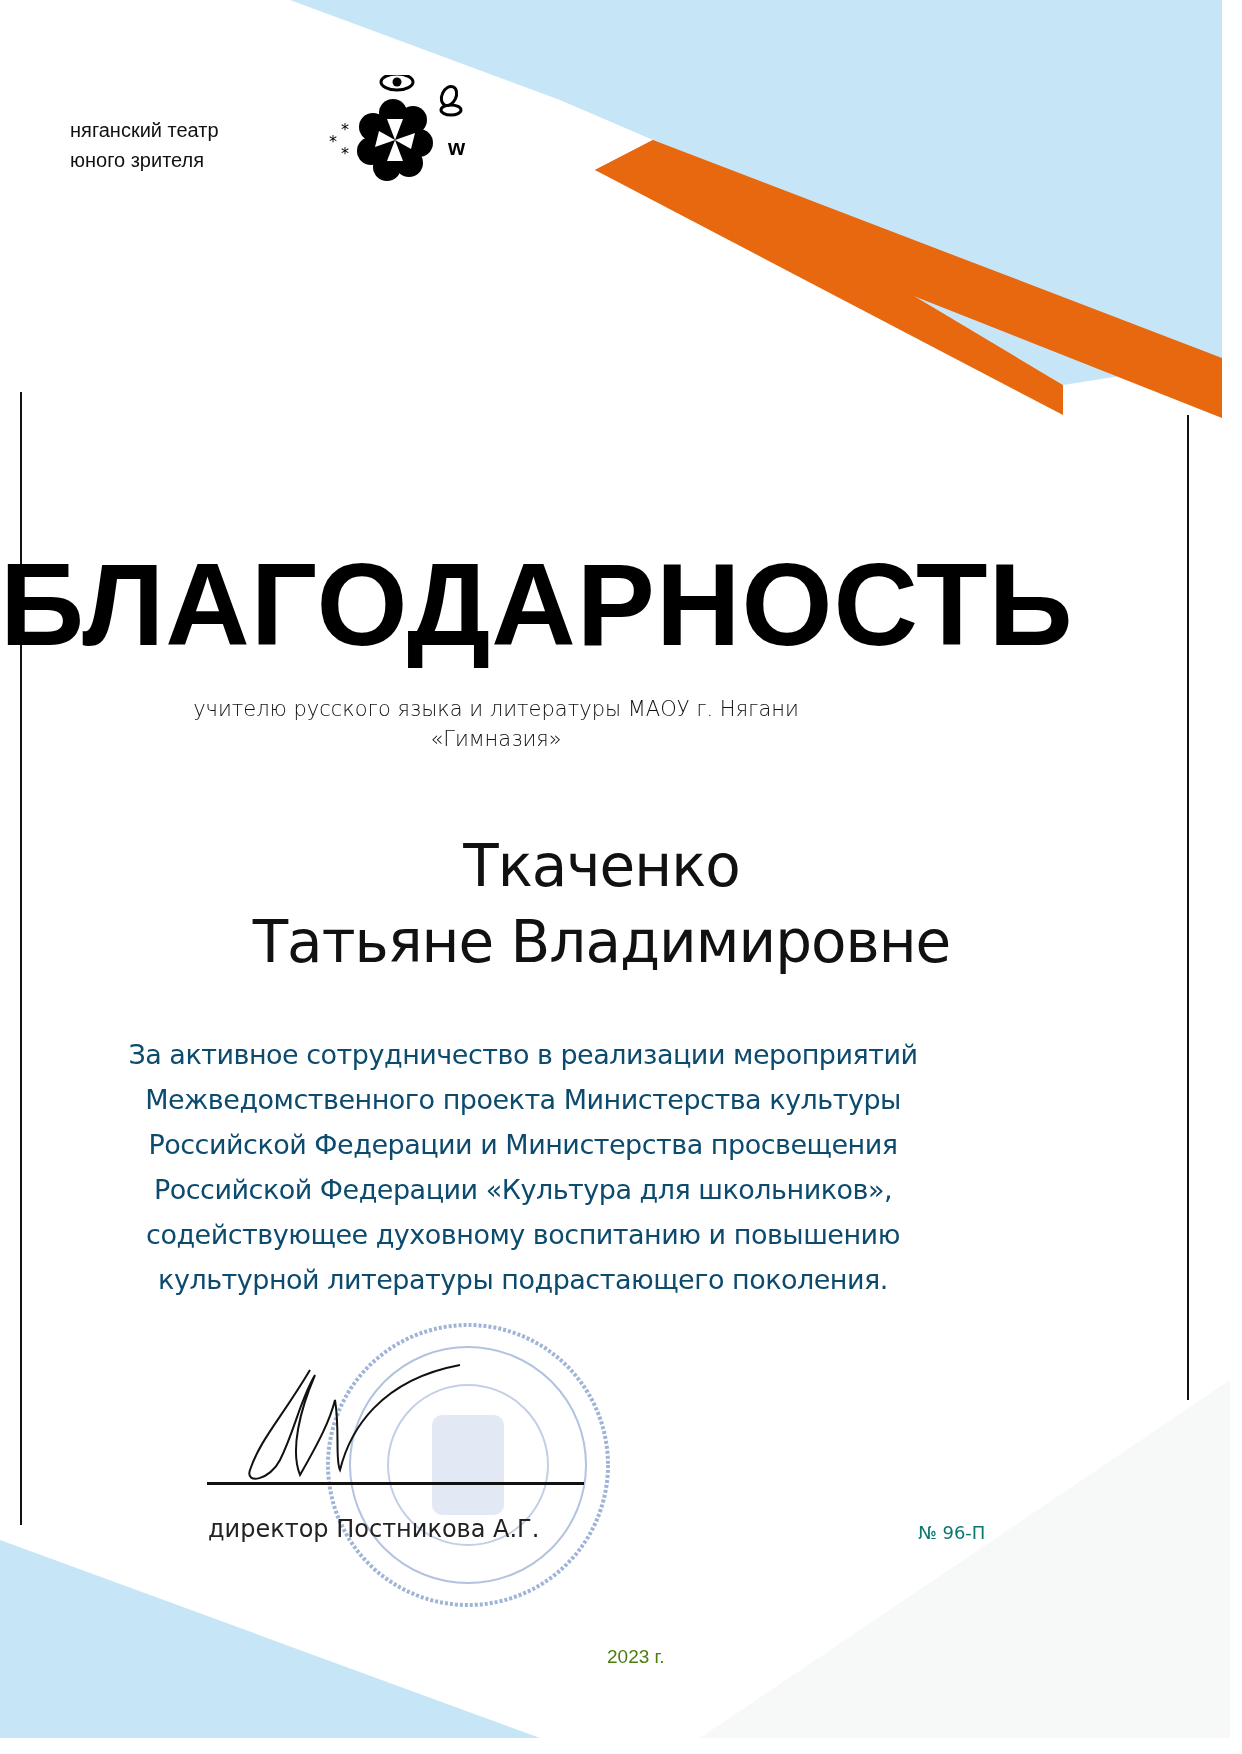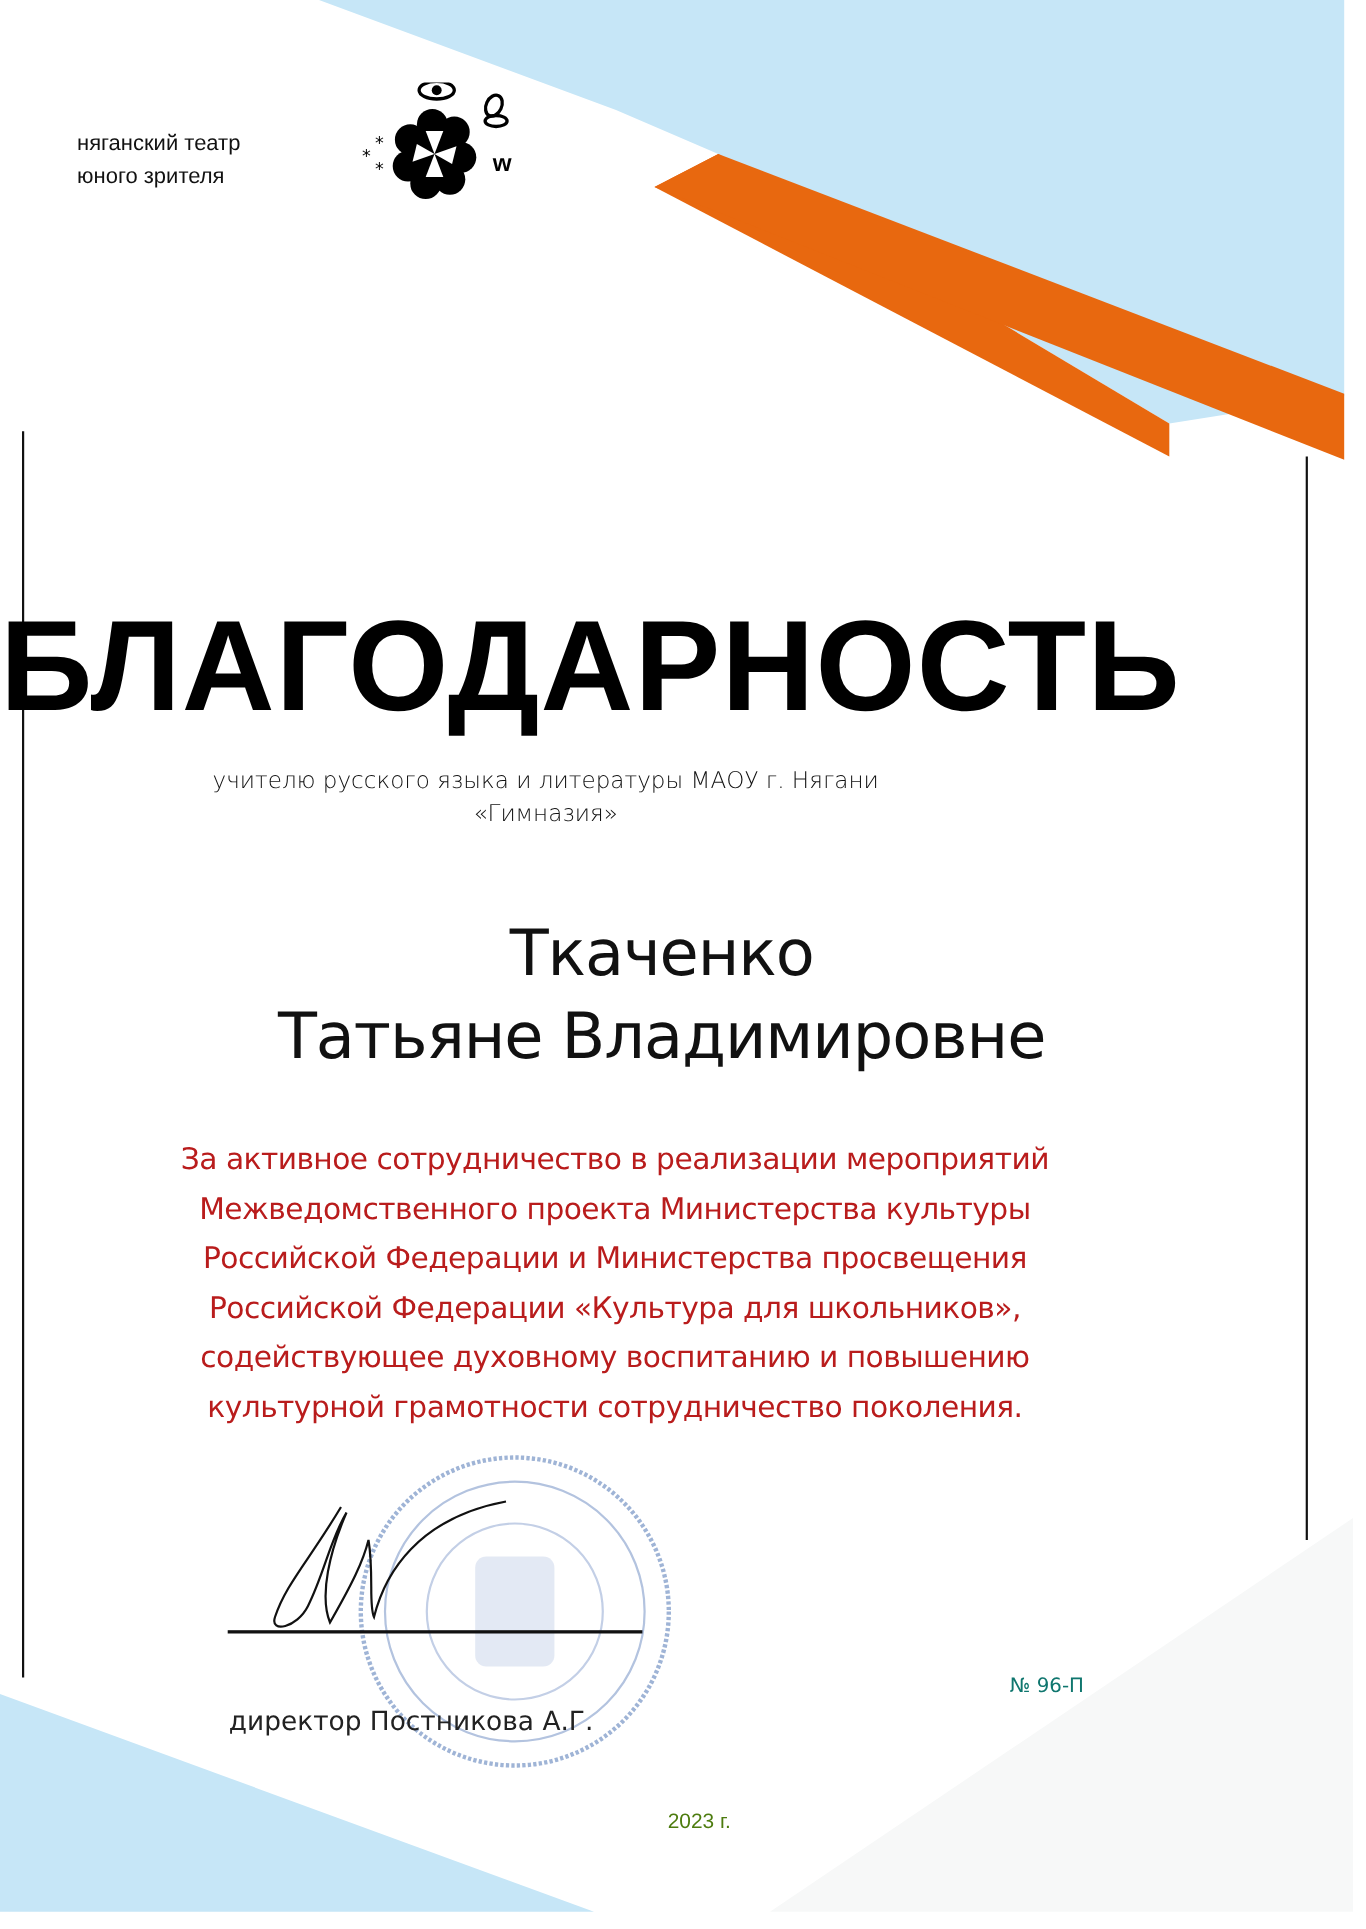"За активное сотрудничество в реализации" .body-text { color: #b91c1c -> #0c4a6e; margin-left: 36px -> none }
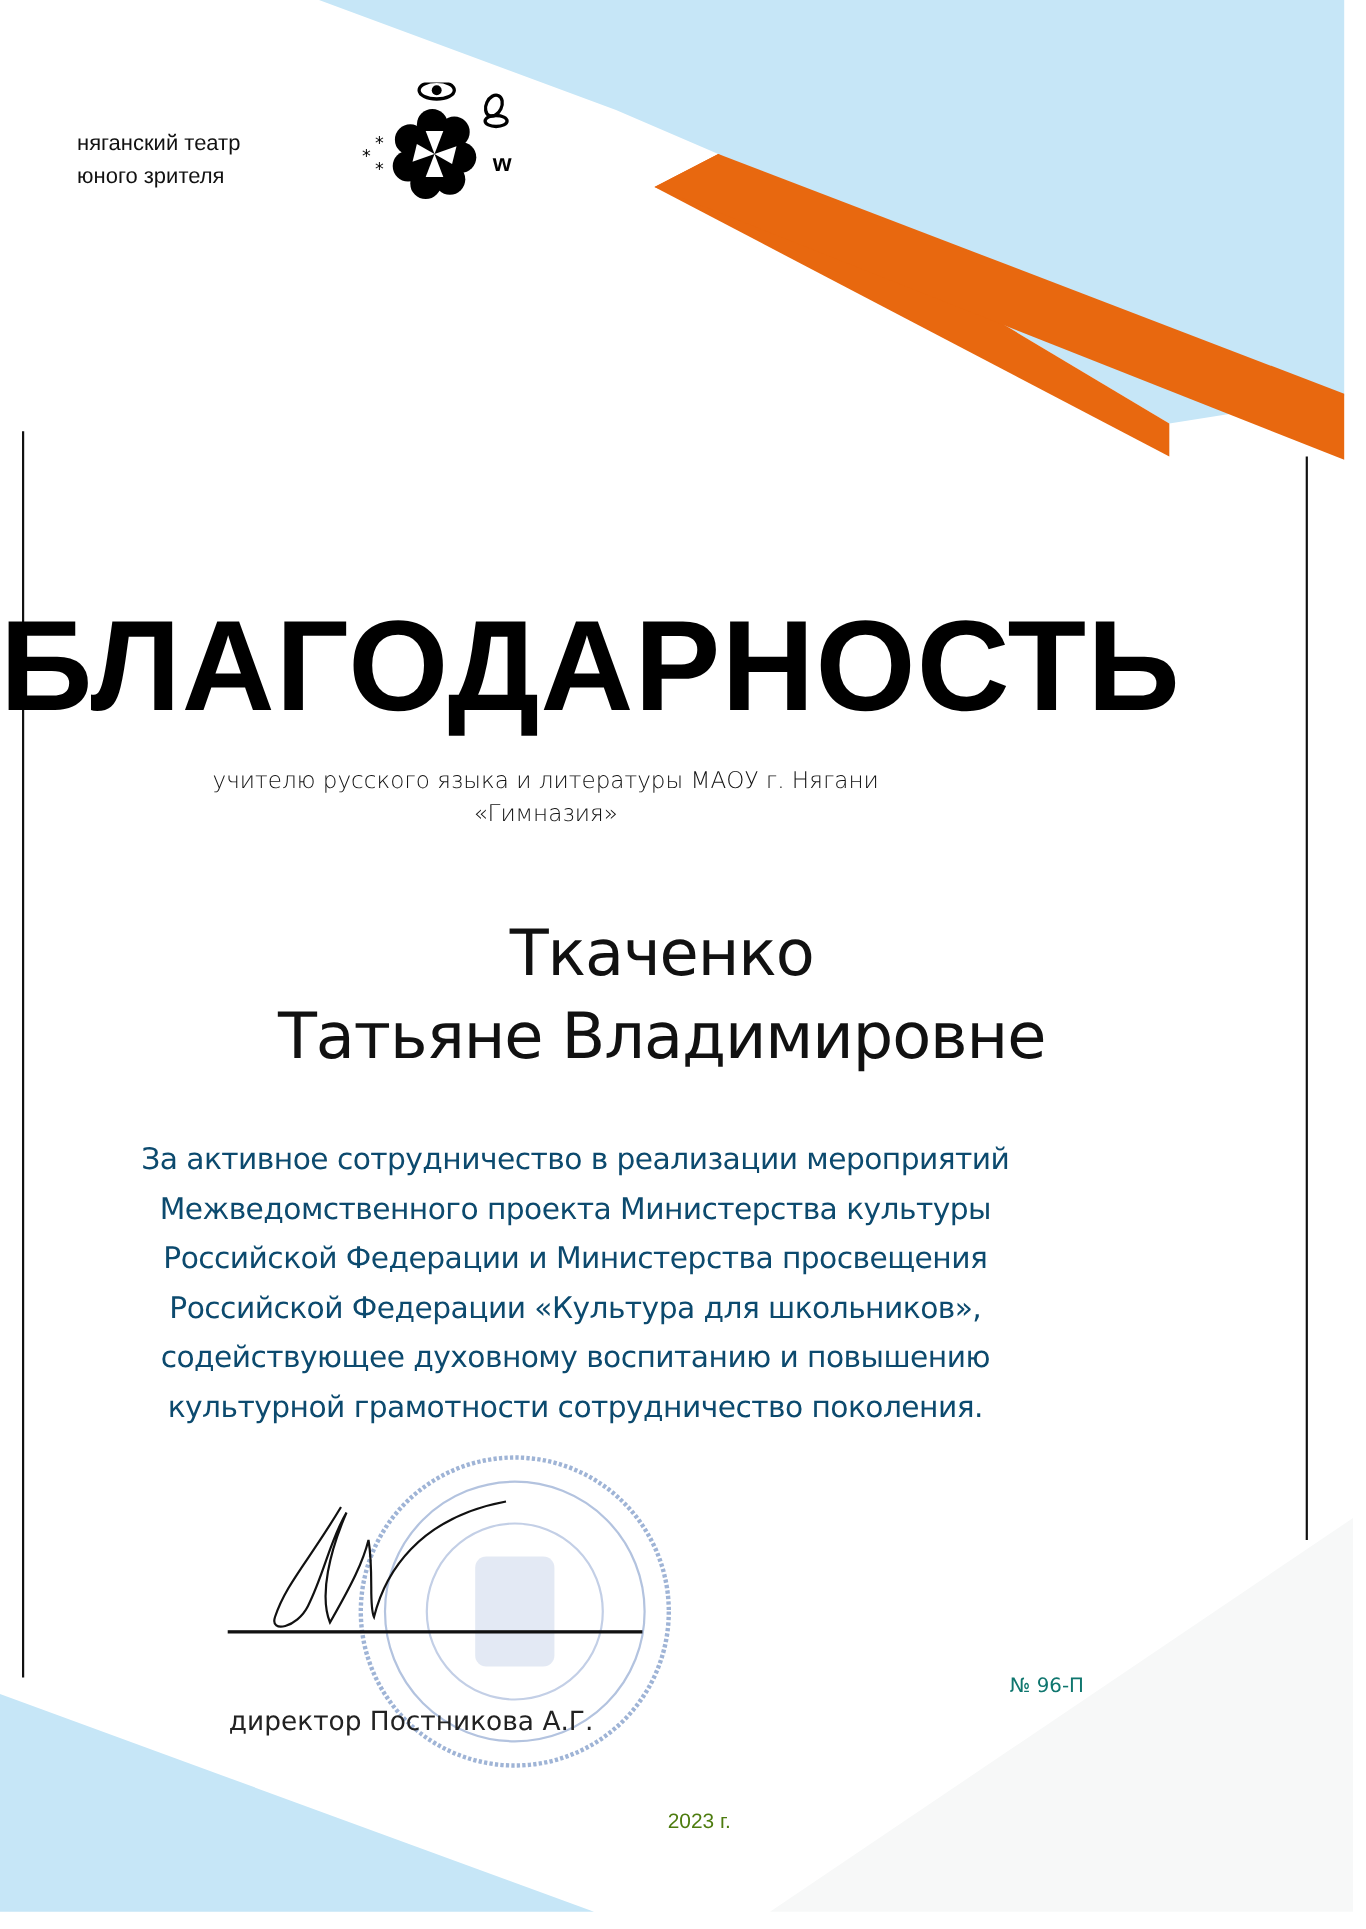"культурной грамотности сотрудничество" div { text: грамотности сотрудничество -> литературы подрастающего }
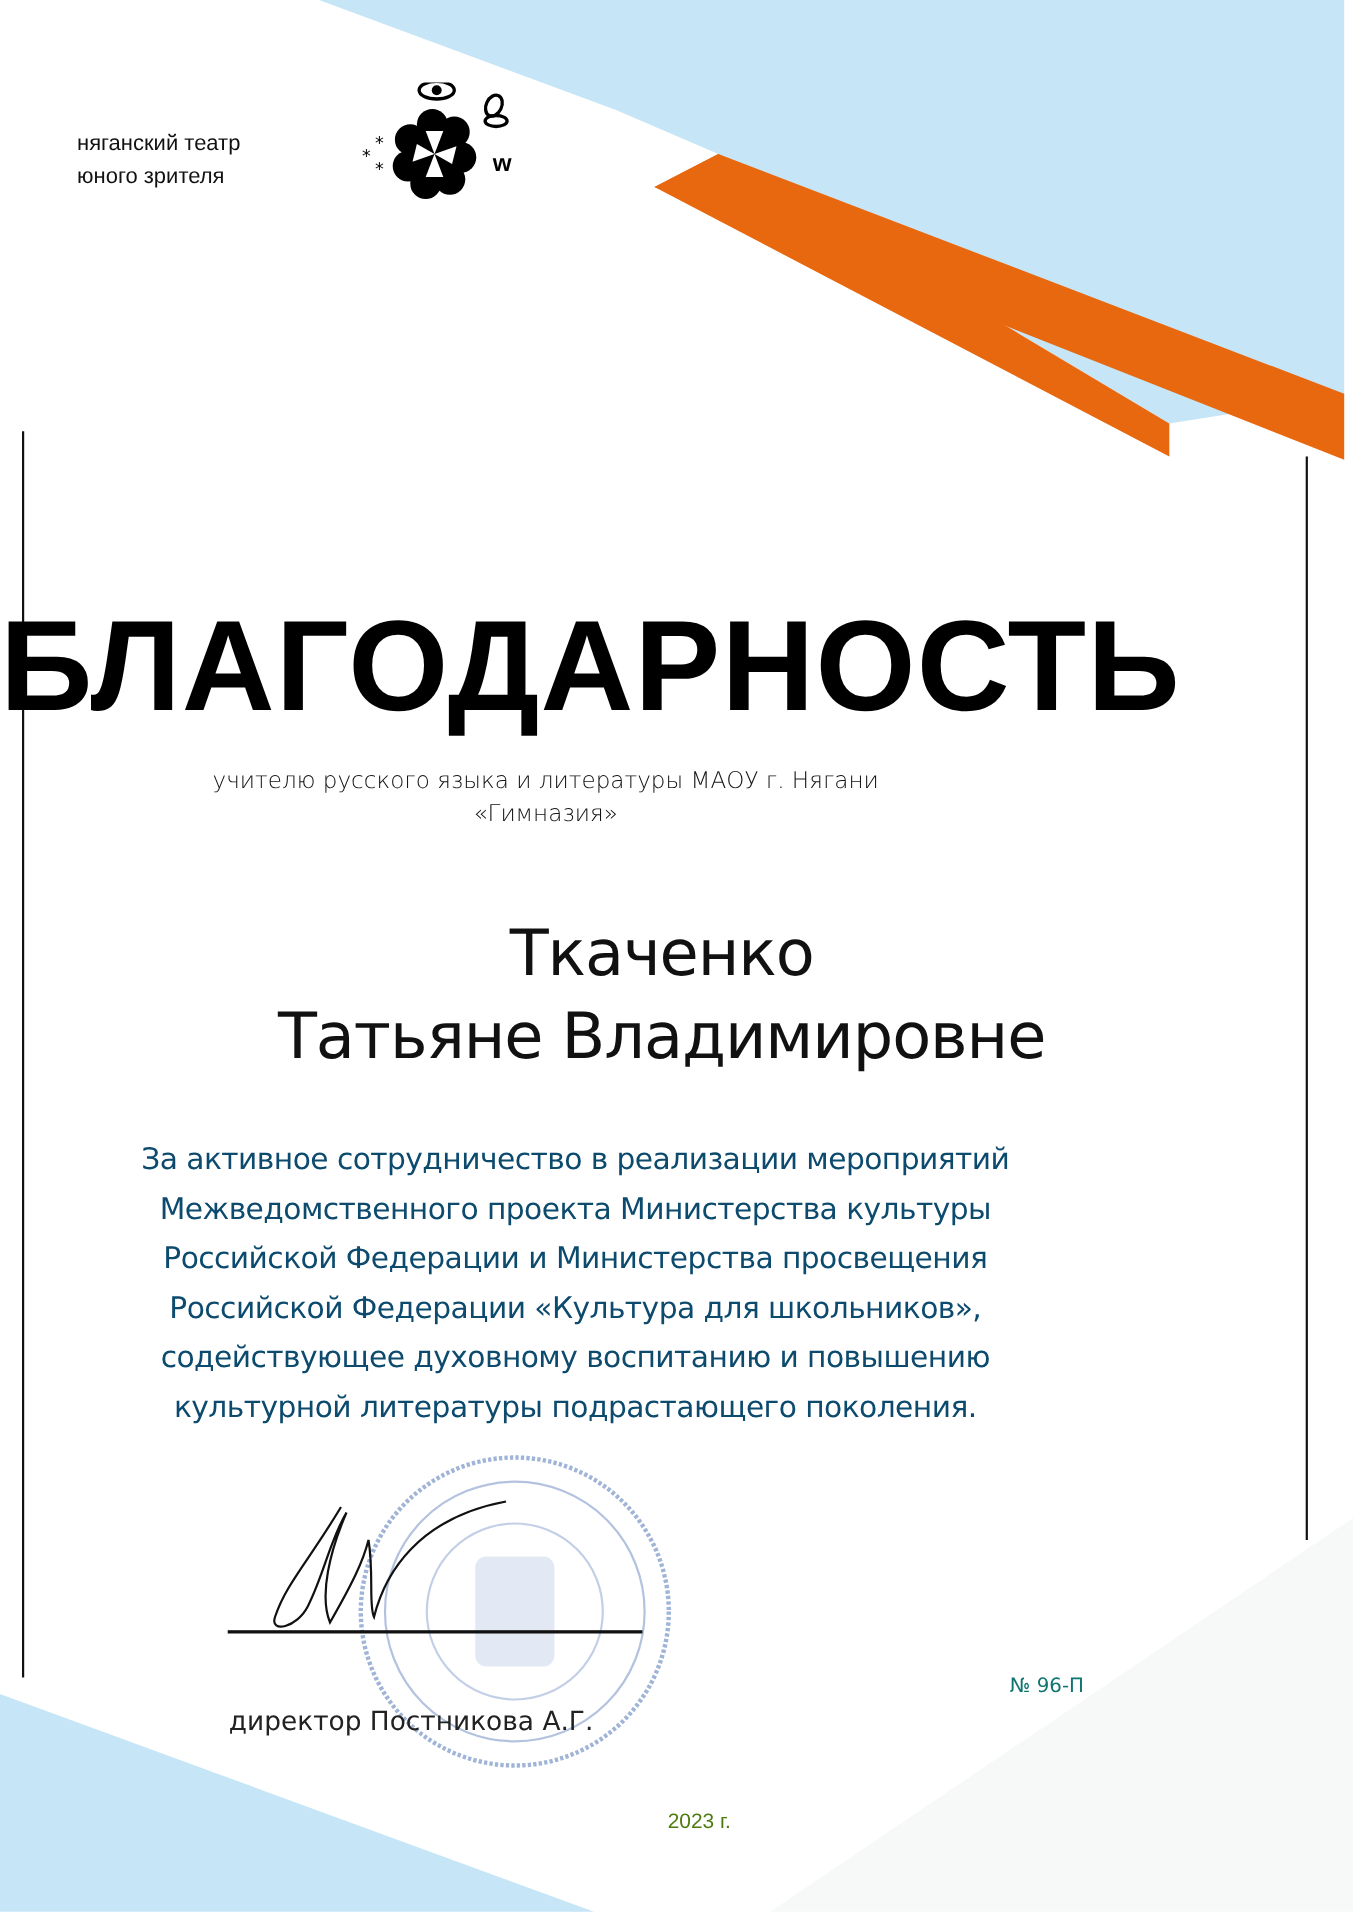"директор Постникова А.Г." .director { margin-top: 36px -> none }
